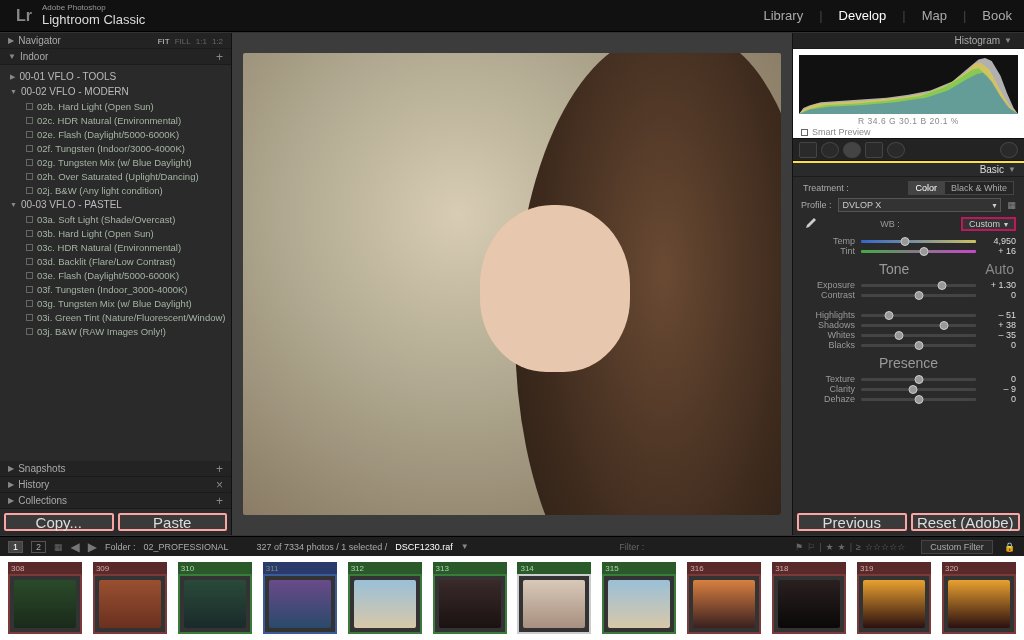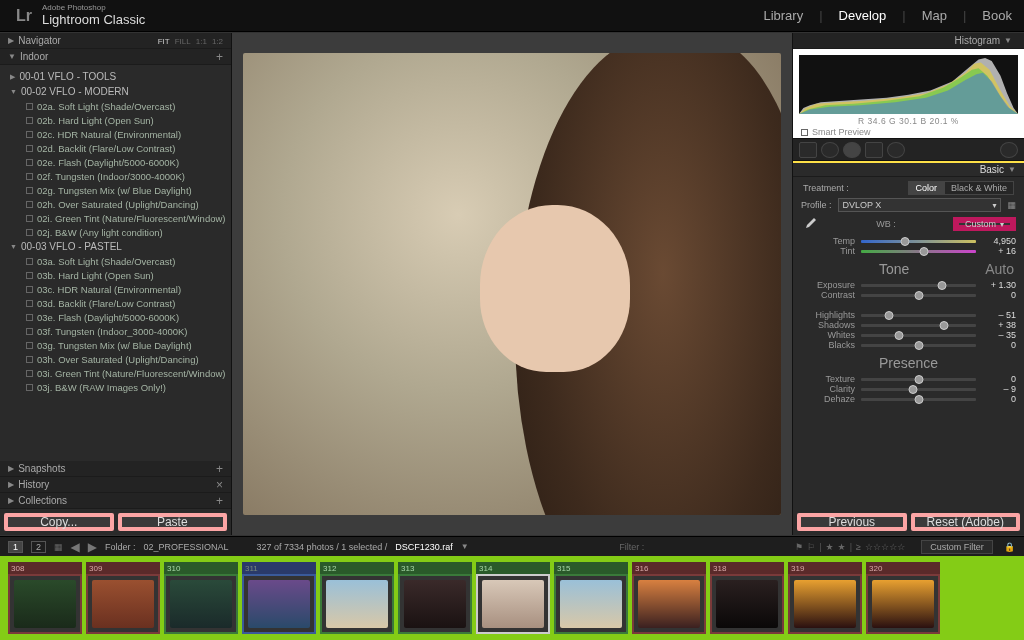"02a. Soft Light (Shade/Overcast)" div.plist-item { html: <div><span></span>02a. Soft Light (Shade/Overcast)</div> -> none }
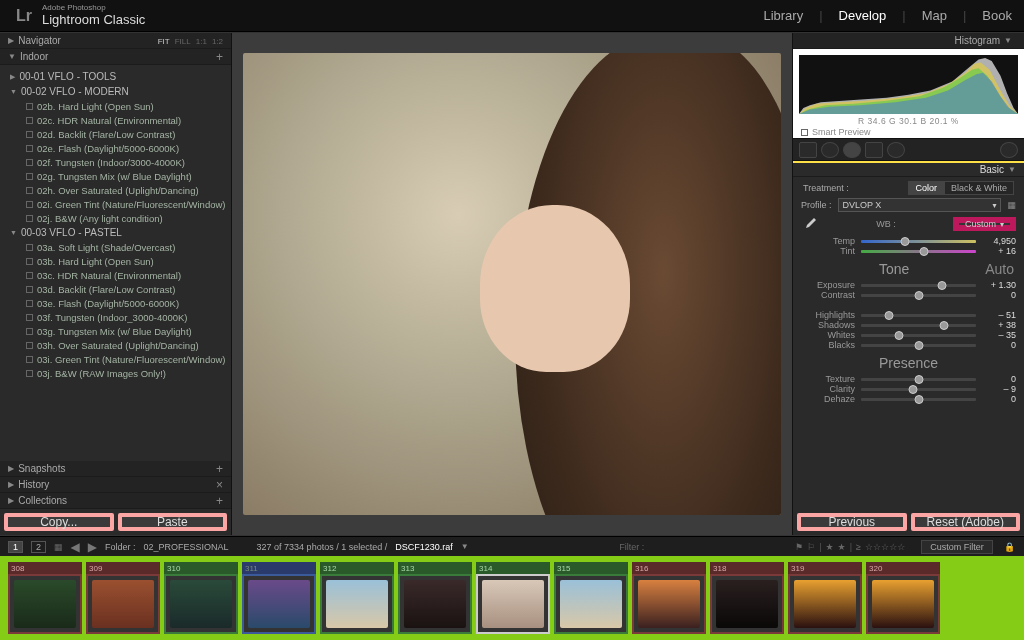"02d. Backlit (Flare/Low Contrast)" div.plist-item { html: <div><span></span>02d. Backlit (Flare/Low Contrast)</div> -> none }
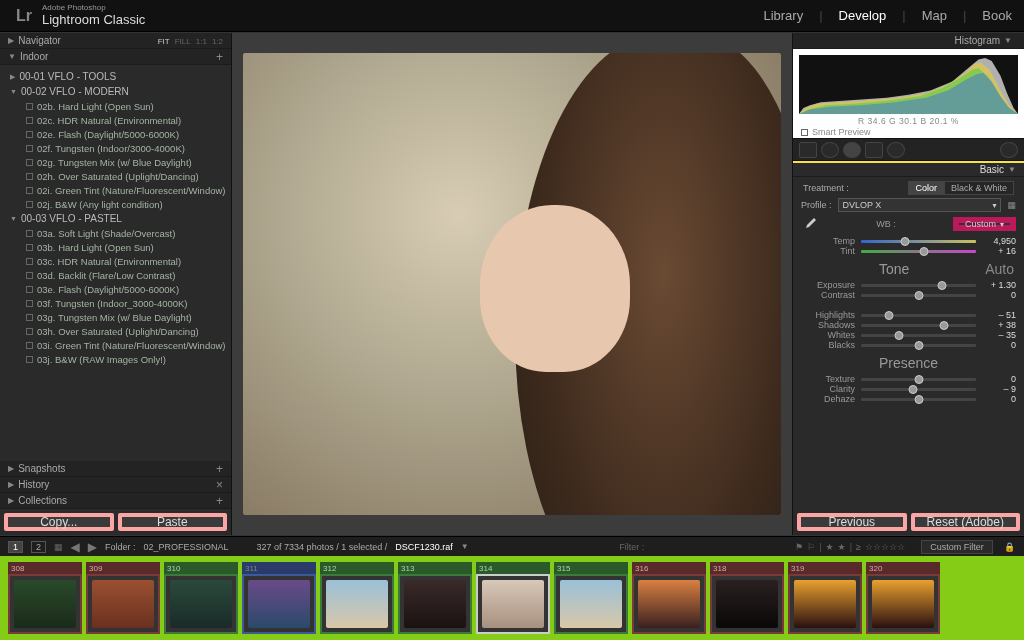"02i. Green Tint" div.plist-item { html: <div><span></span>02i. Green Tint (Nature/Fluorescent/Window)</div> -> none }
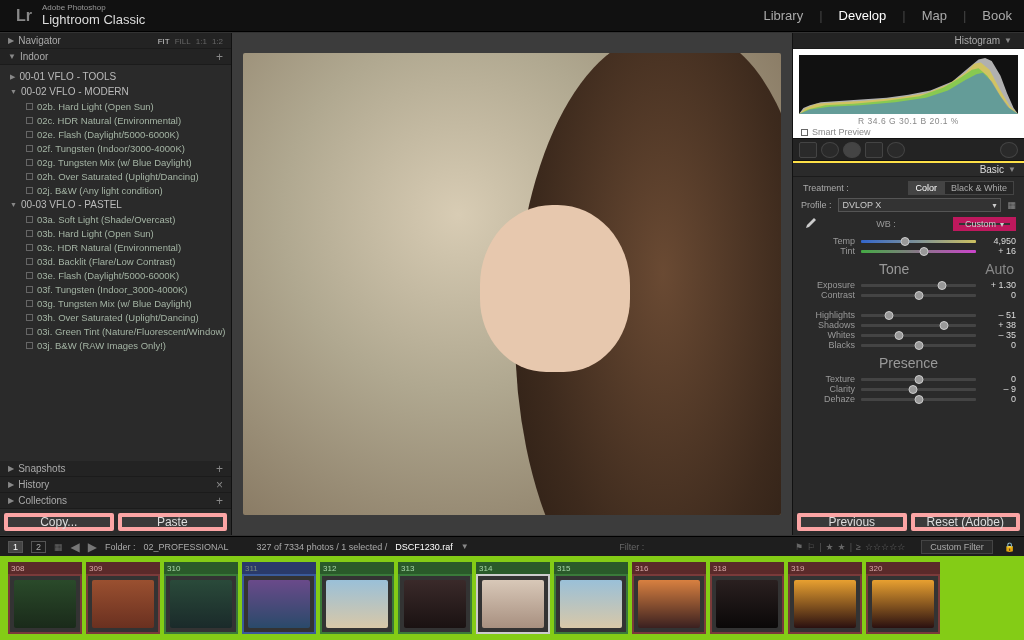"Custom" .wb-sel { border: 6px solid #be185d -> 2px solid #be185d }
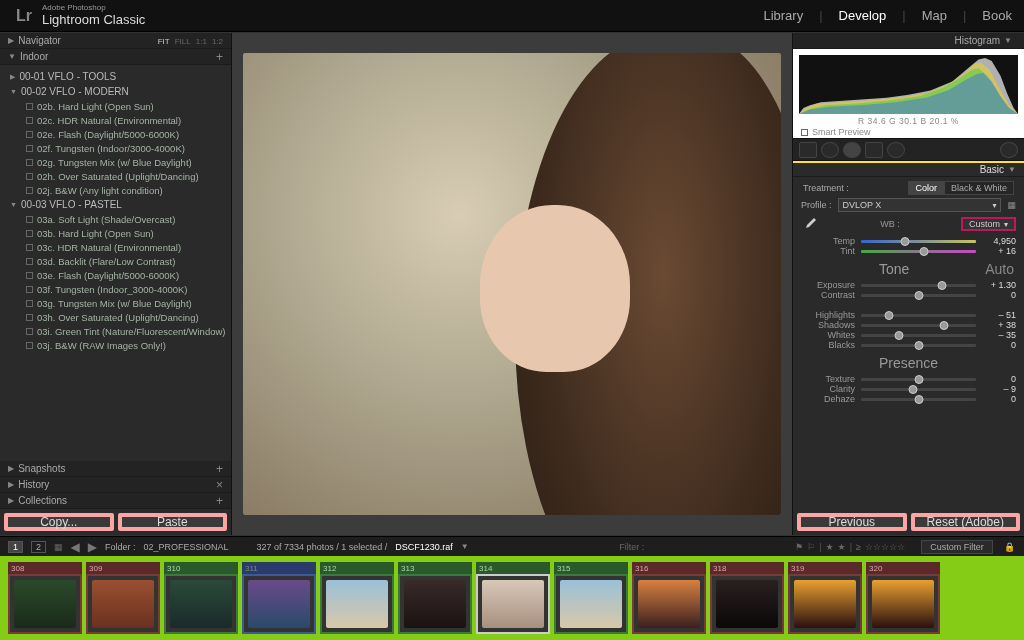"03h. Over Saturated (Uplight/Dancing)" div.plist-item { html: <div><span></span>03h. Over Saturated (Uplight/Dancing)</div> -> none }
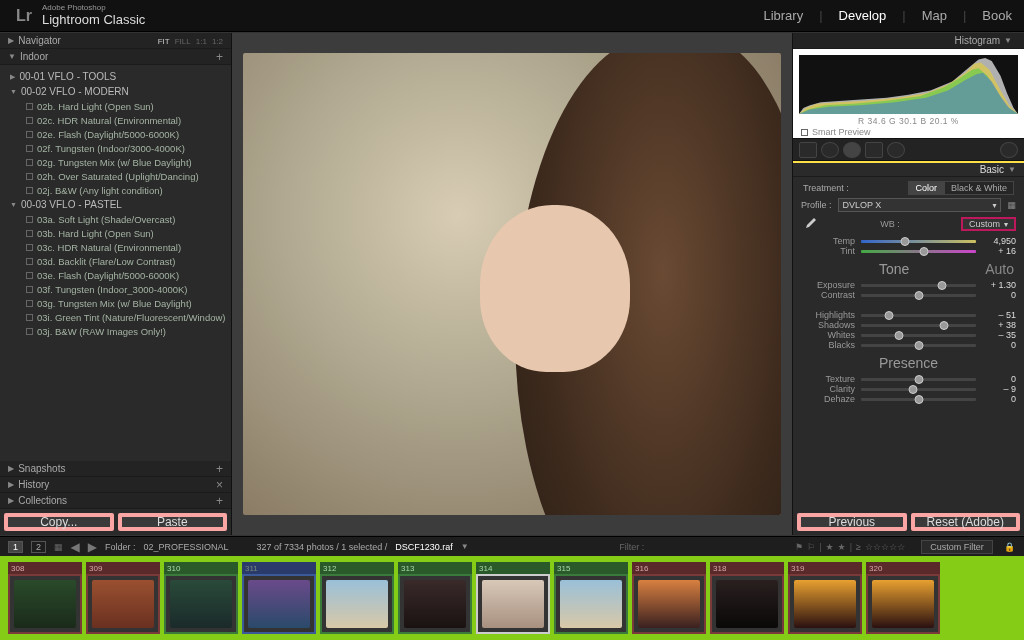"Copy..." .pbtn { border: 4px solid #fca5a5 -> 2px solid #fca5a5; font-size: 12px -> 15px }
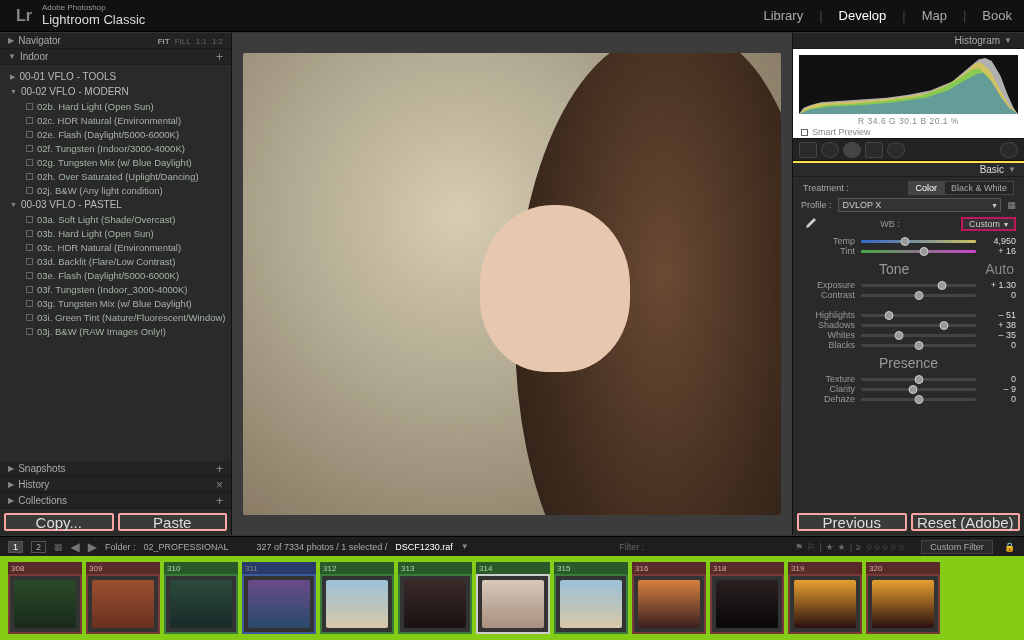"308" .filmstrip { background: #84cc16 -> #ffffff; justify-content: none -> space-between }
